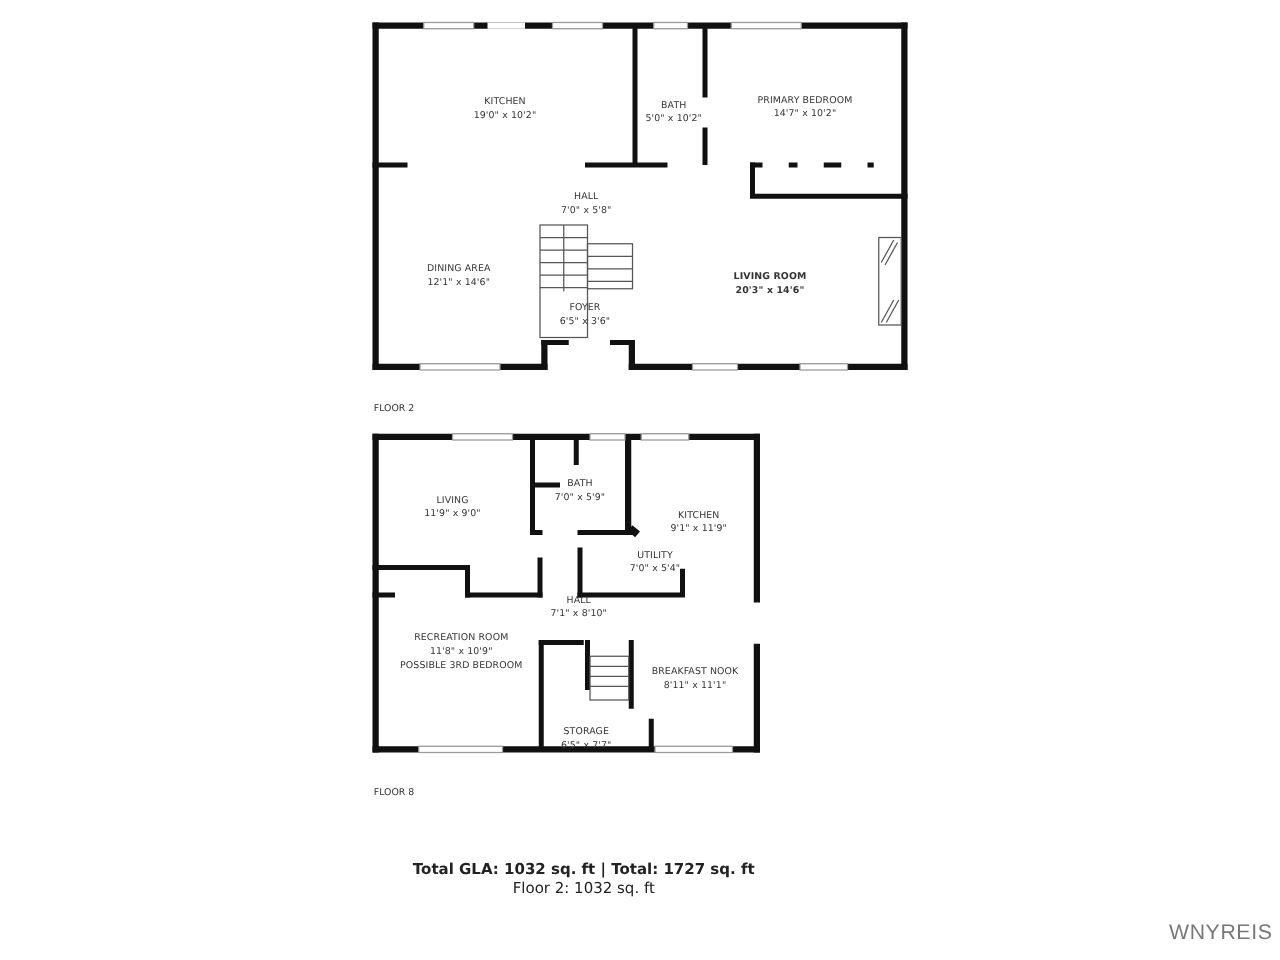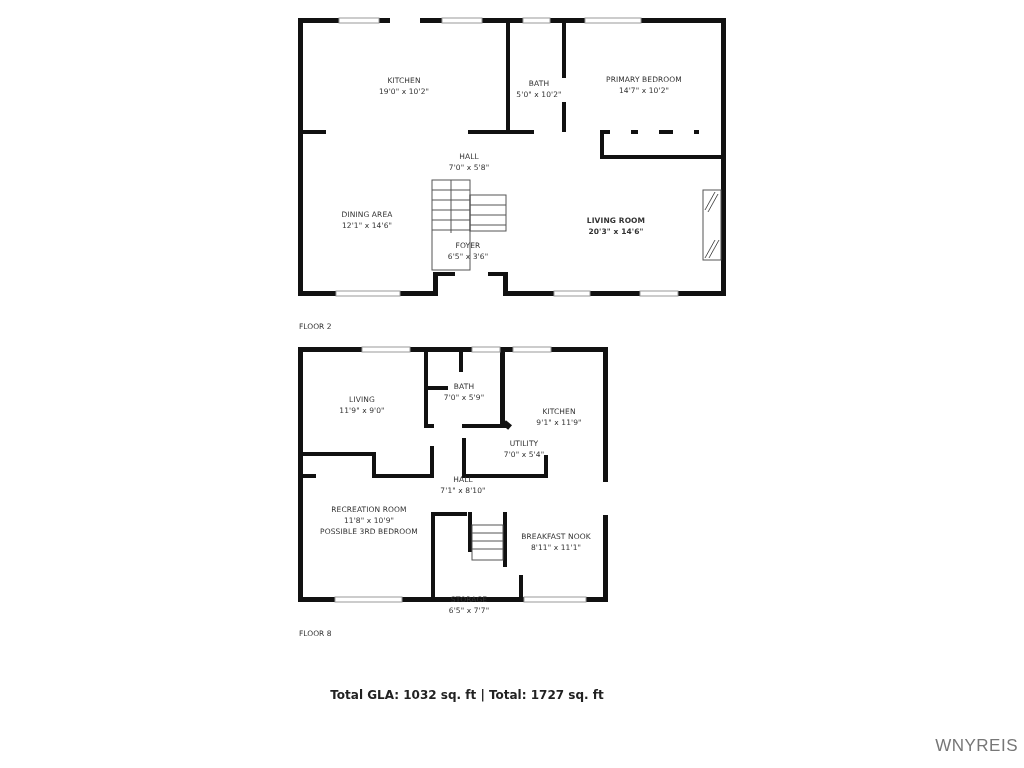"STORAGE" div.lbl { top: 594px -> 579px }
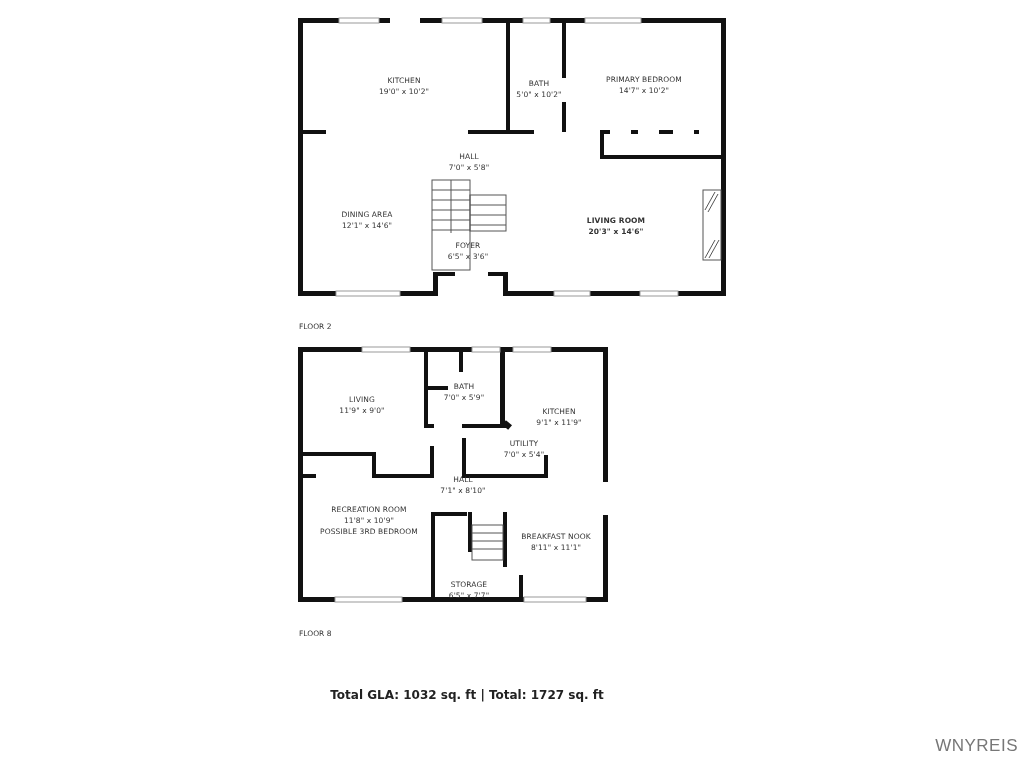"Floor 2: 1032 sq. ft" div { html: none -> <div>Floor 2: 1032 sq. ft</div> }
